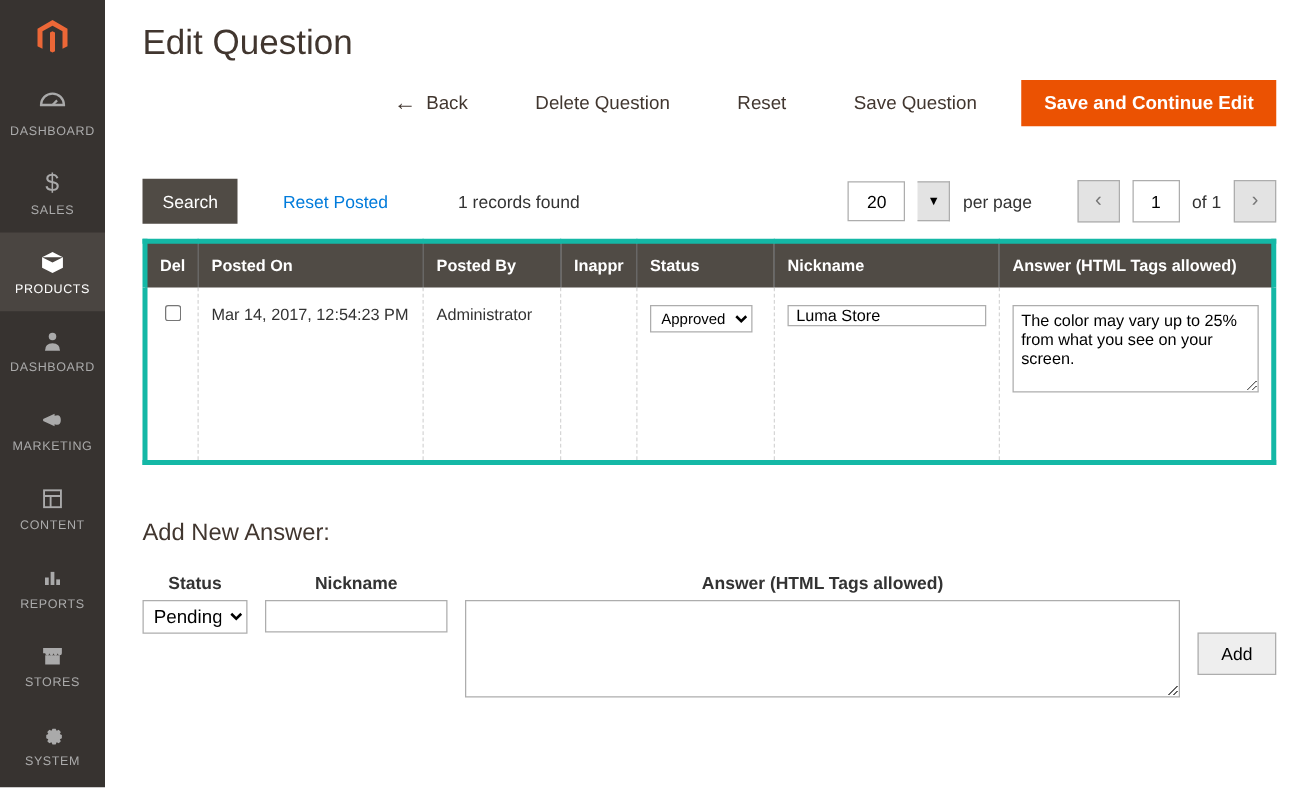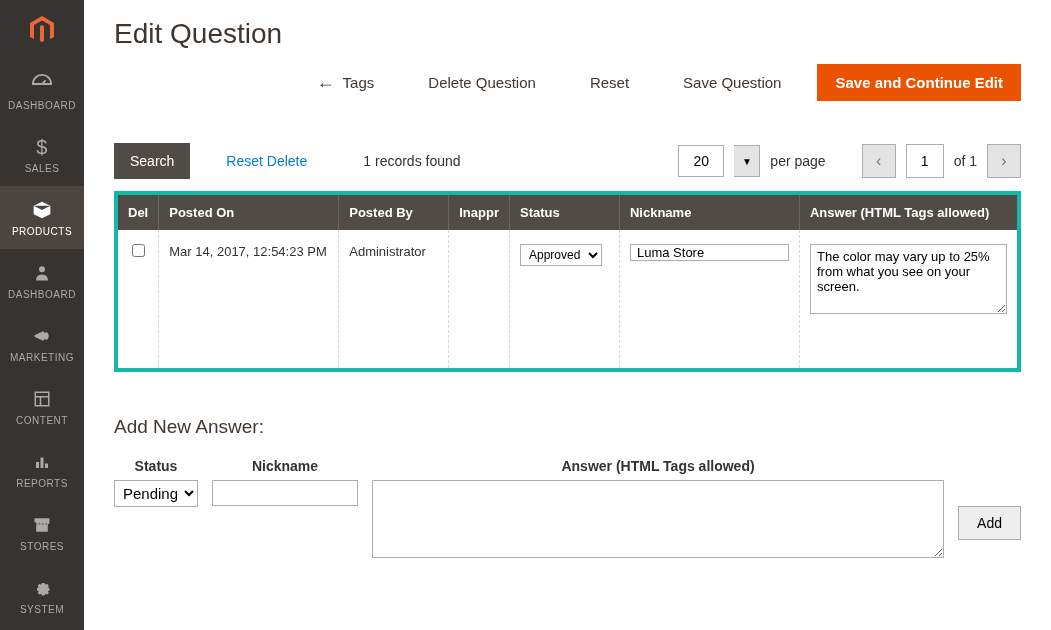"Tags" span { text: Tags -> Back }
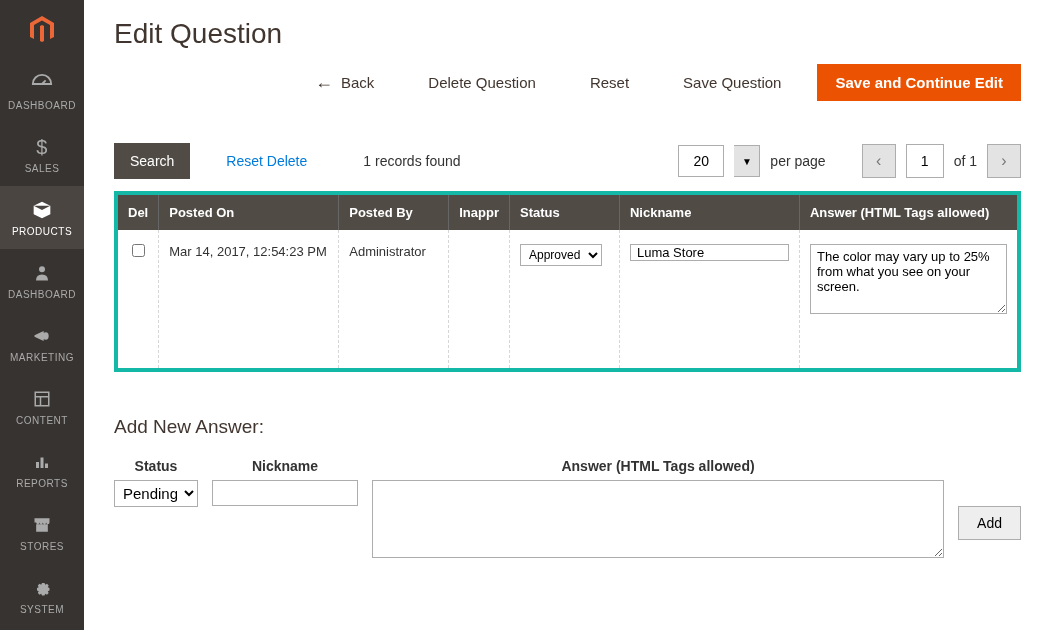"Reset Delete" a.link-reset { text: Delete -> Posted }
